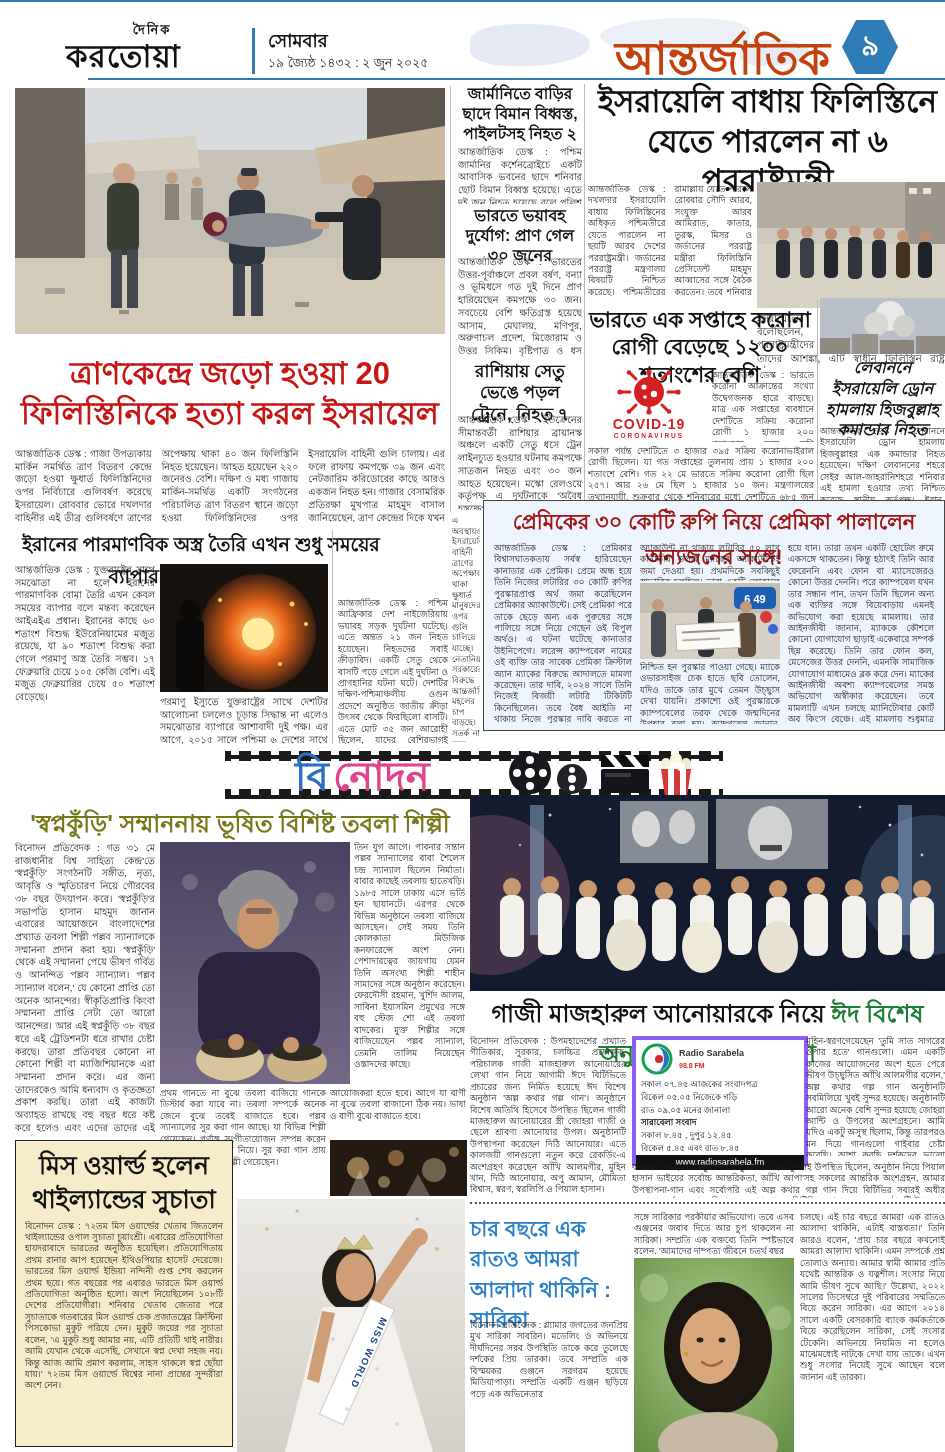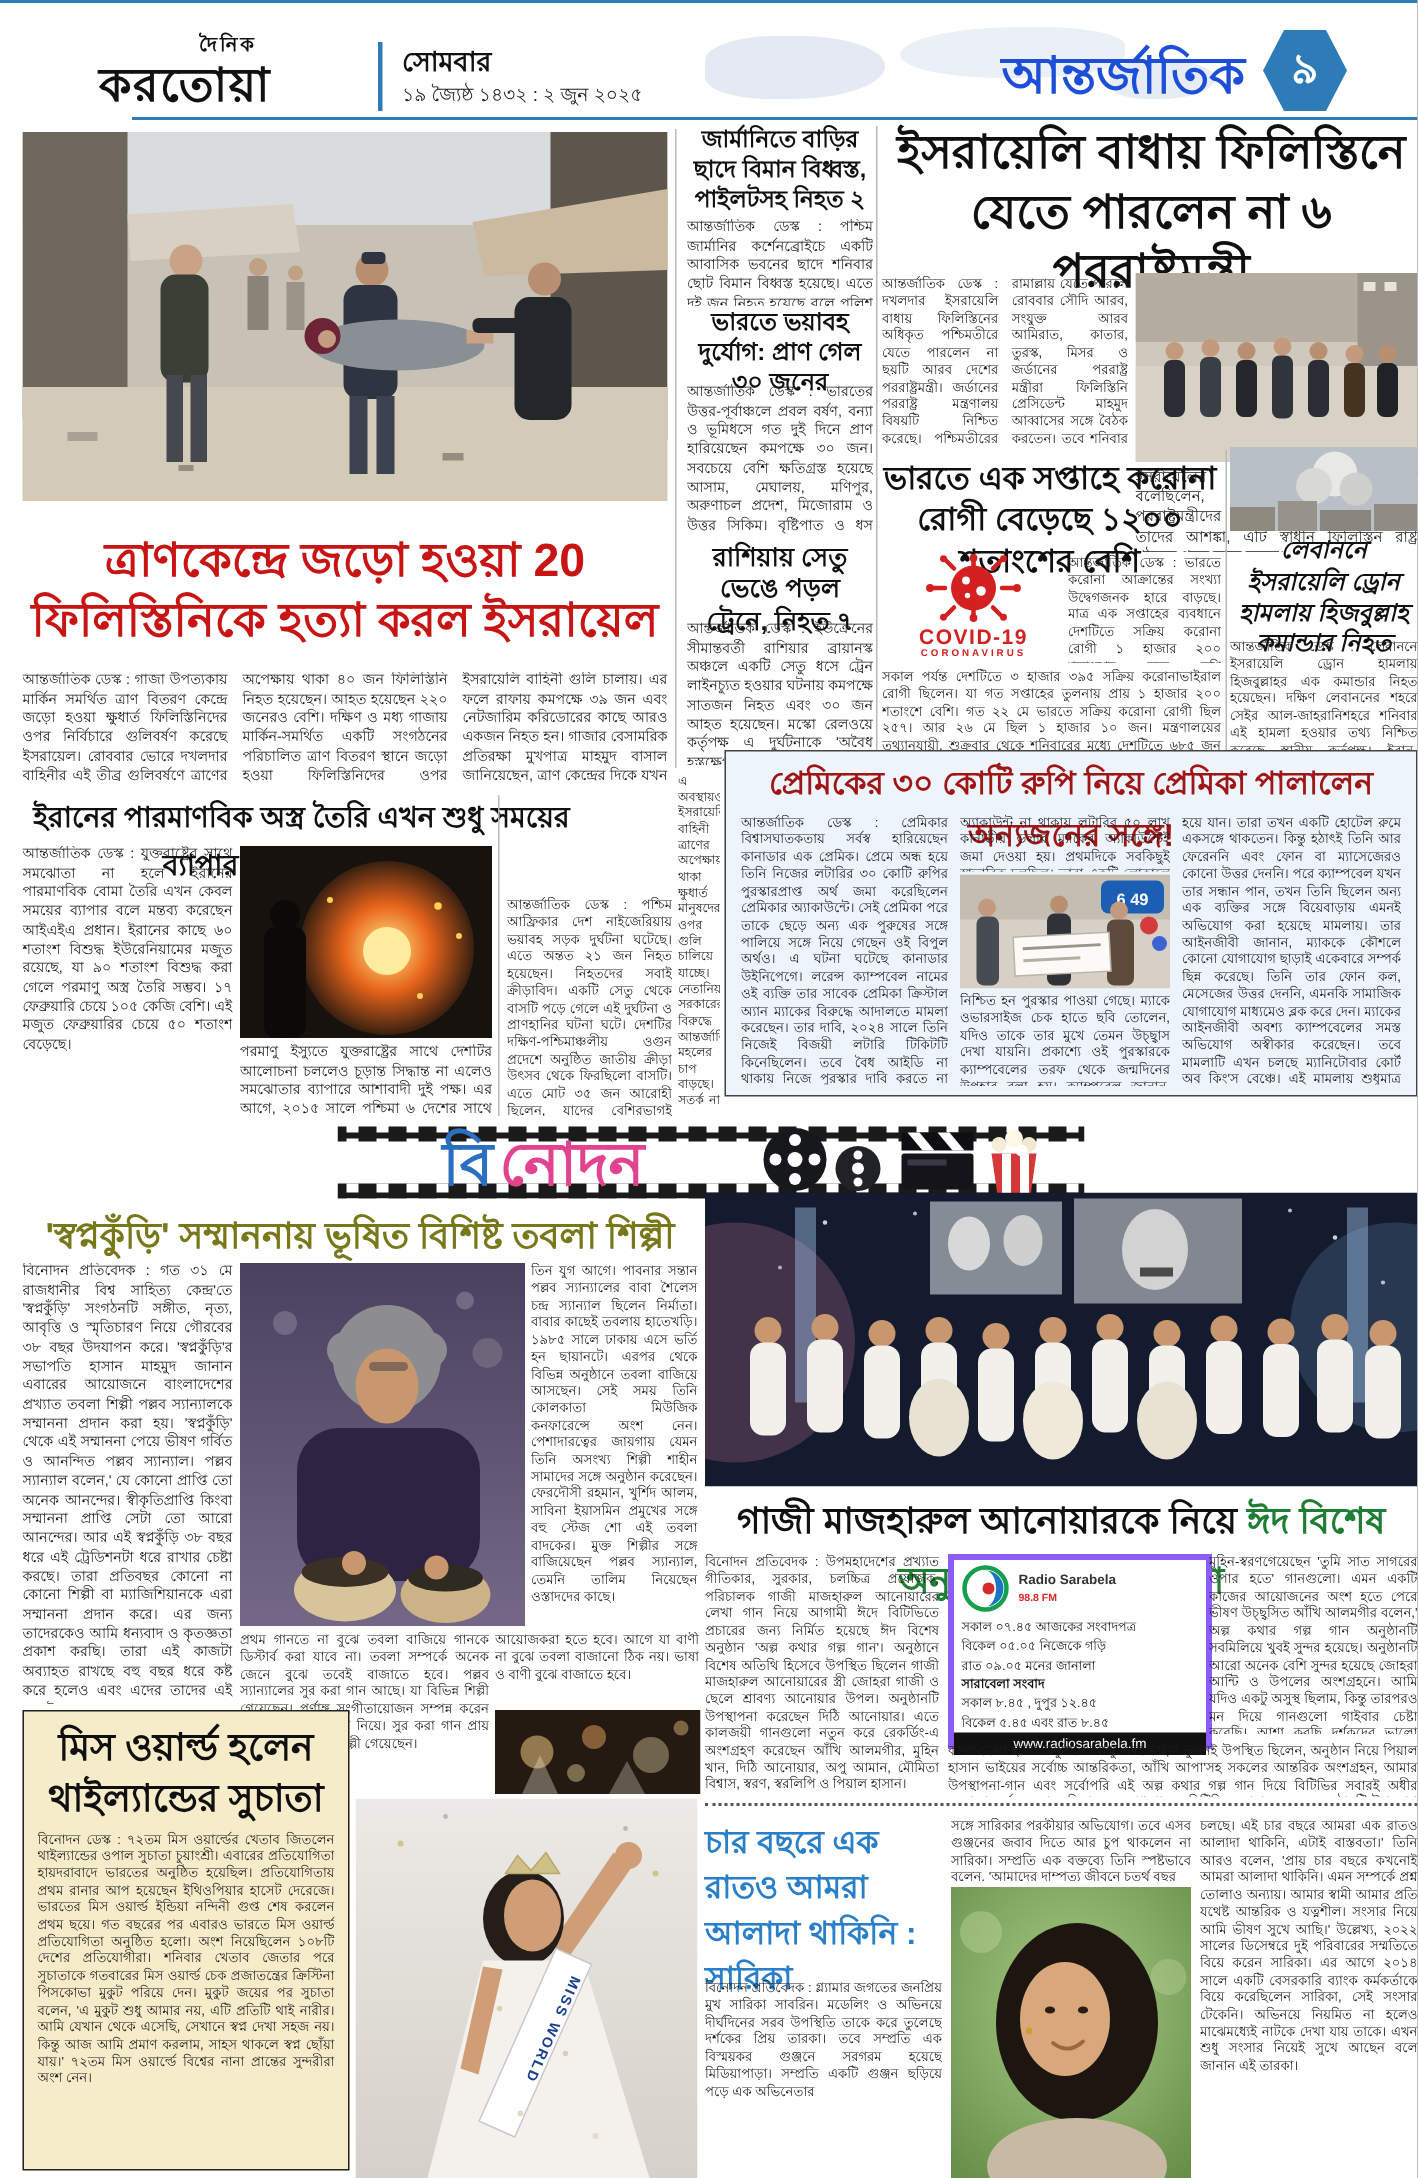"আন্তর্জাতিক" .section-title { color: #1d4ed8 -> #c2410c; font-size: 34px -> 45px }
